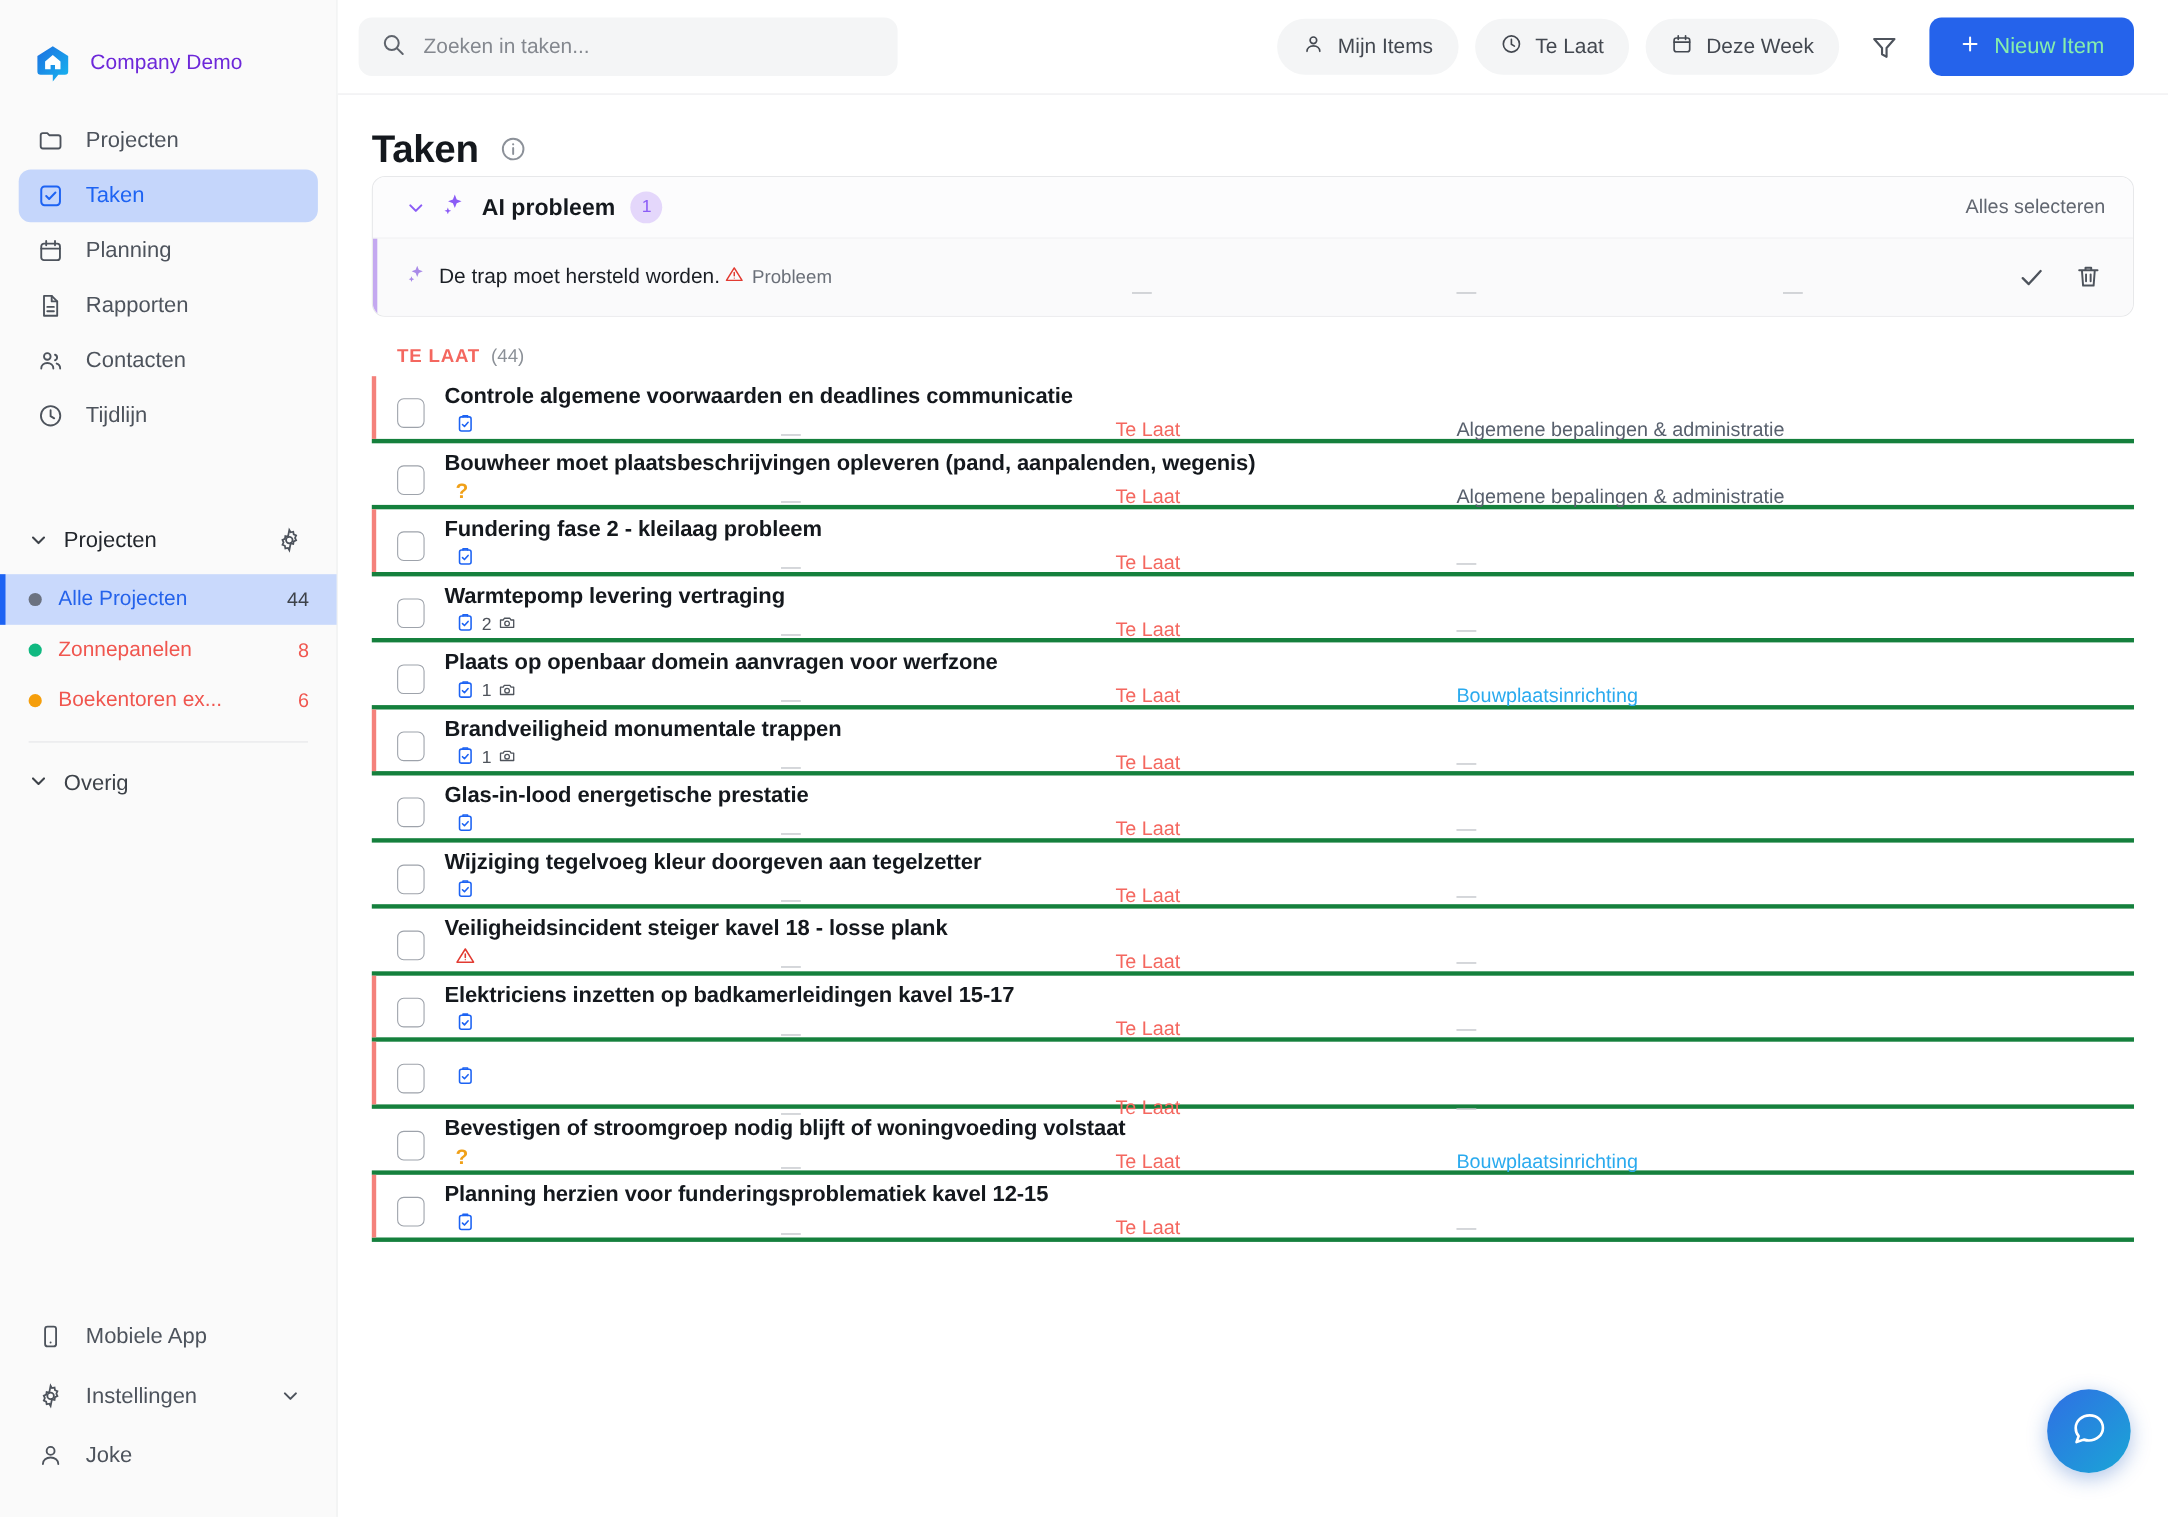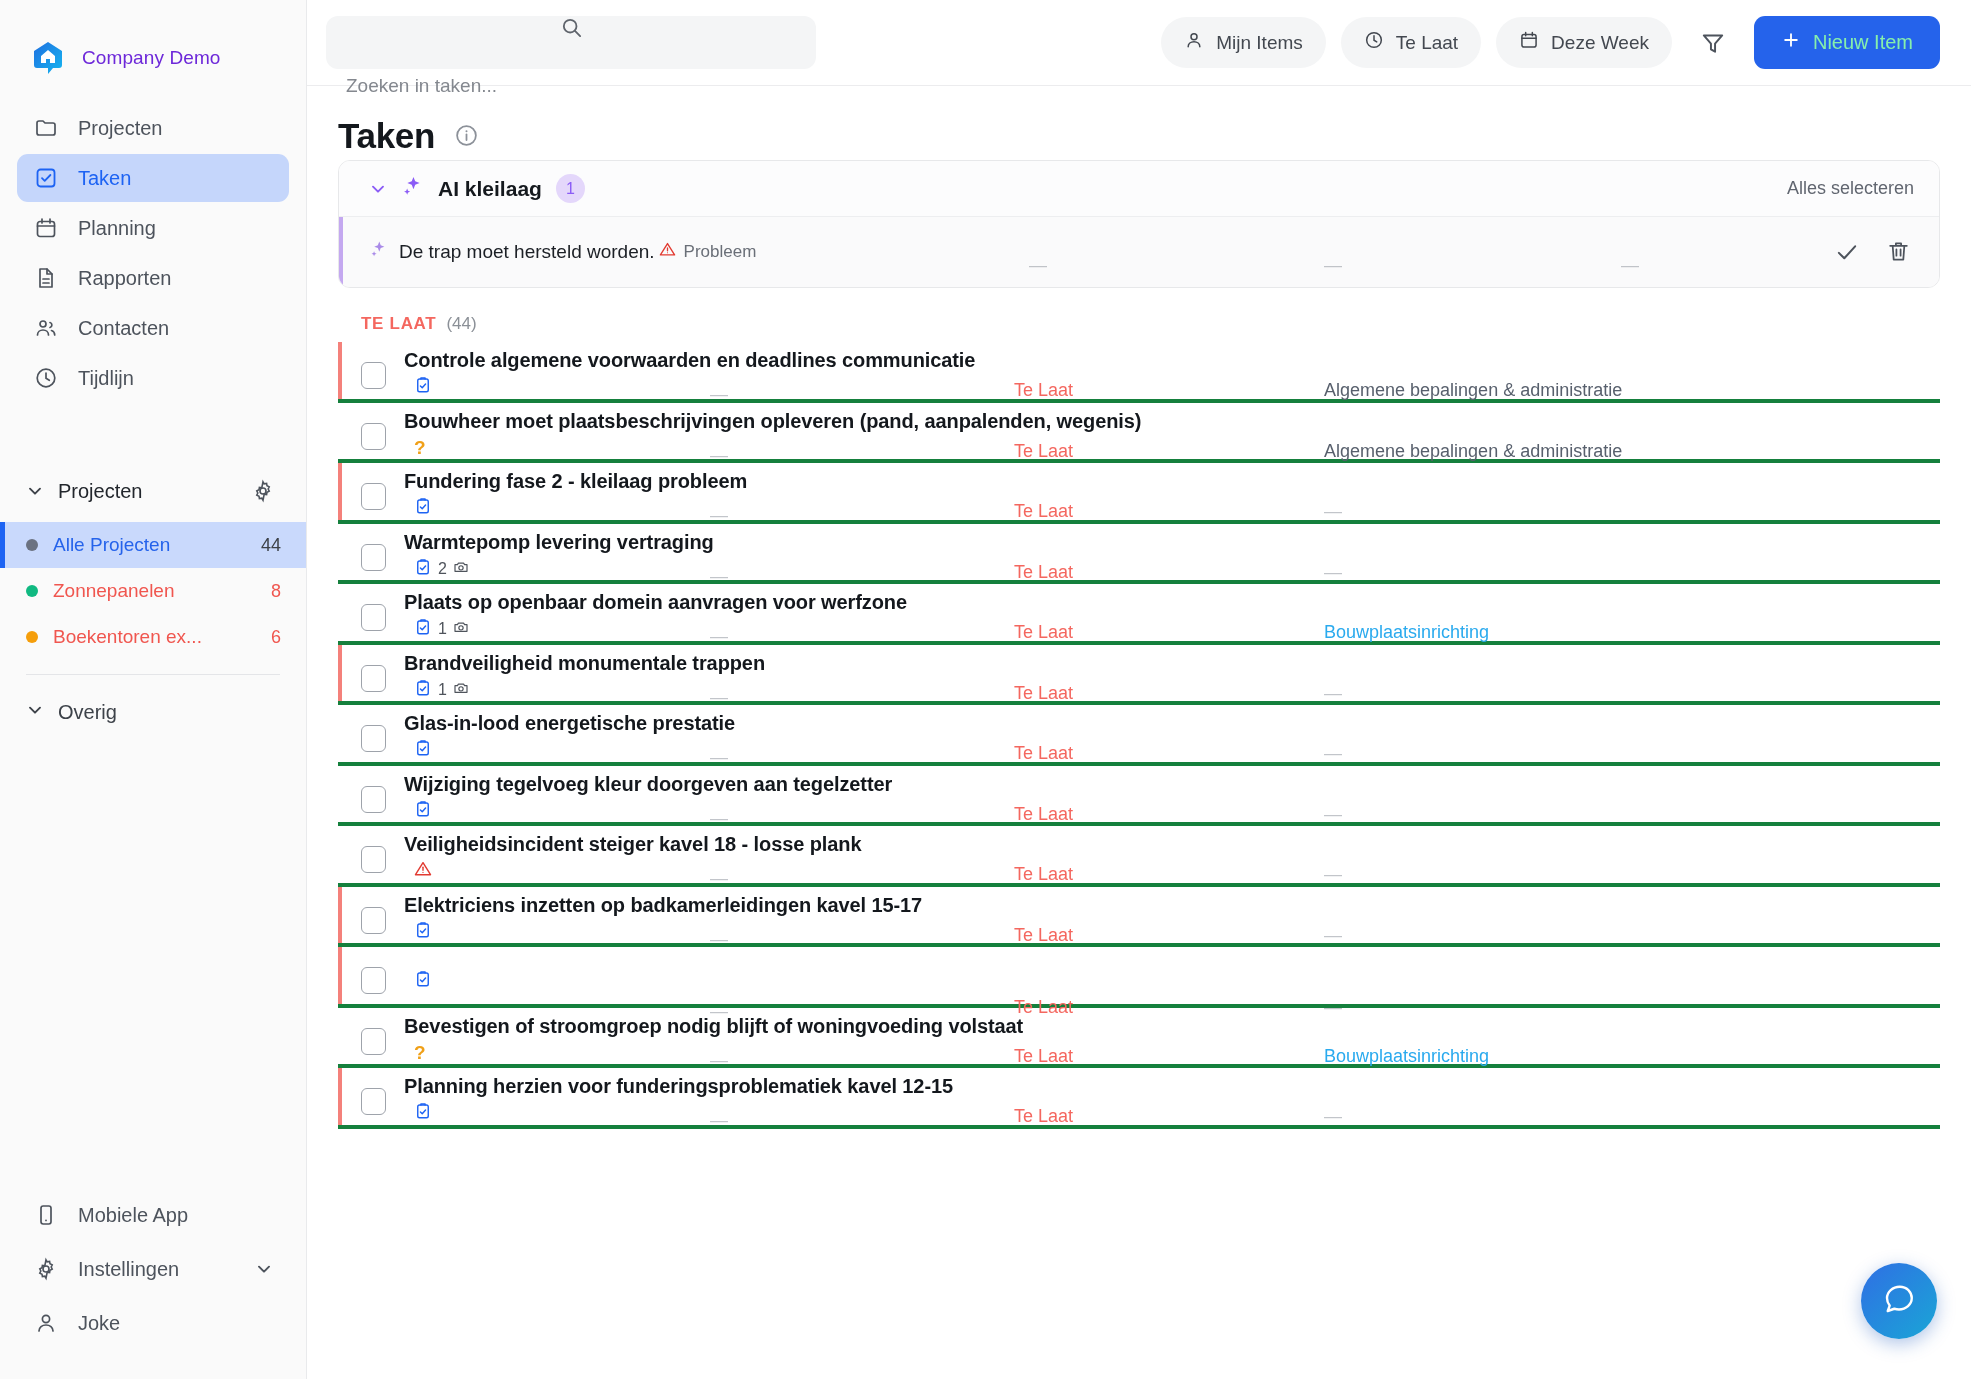"Zoeken in taken..." .search { flex-direction: column -> none; gap: 32px -> 16px }
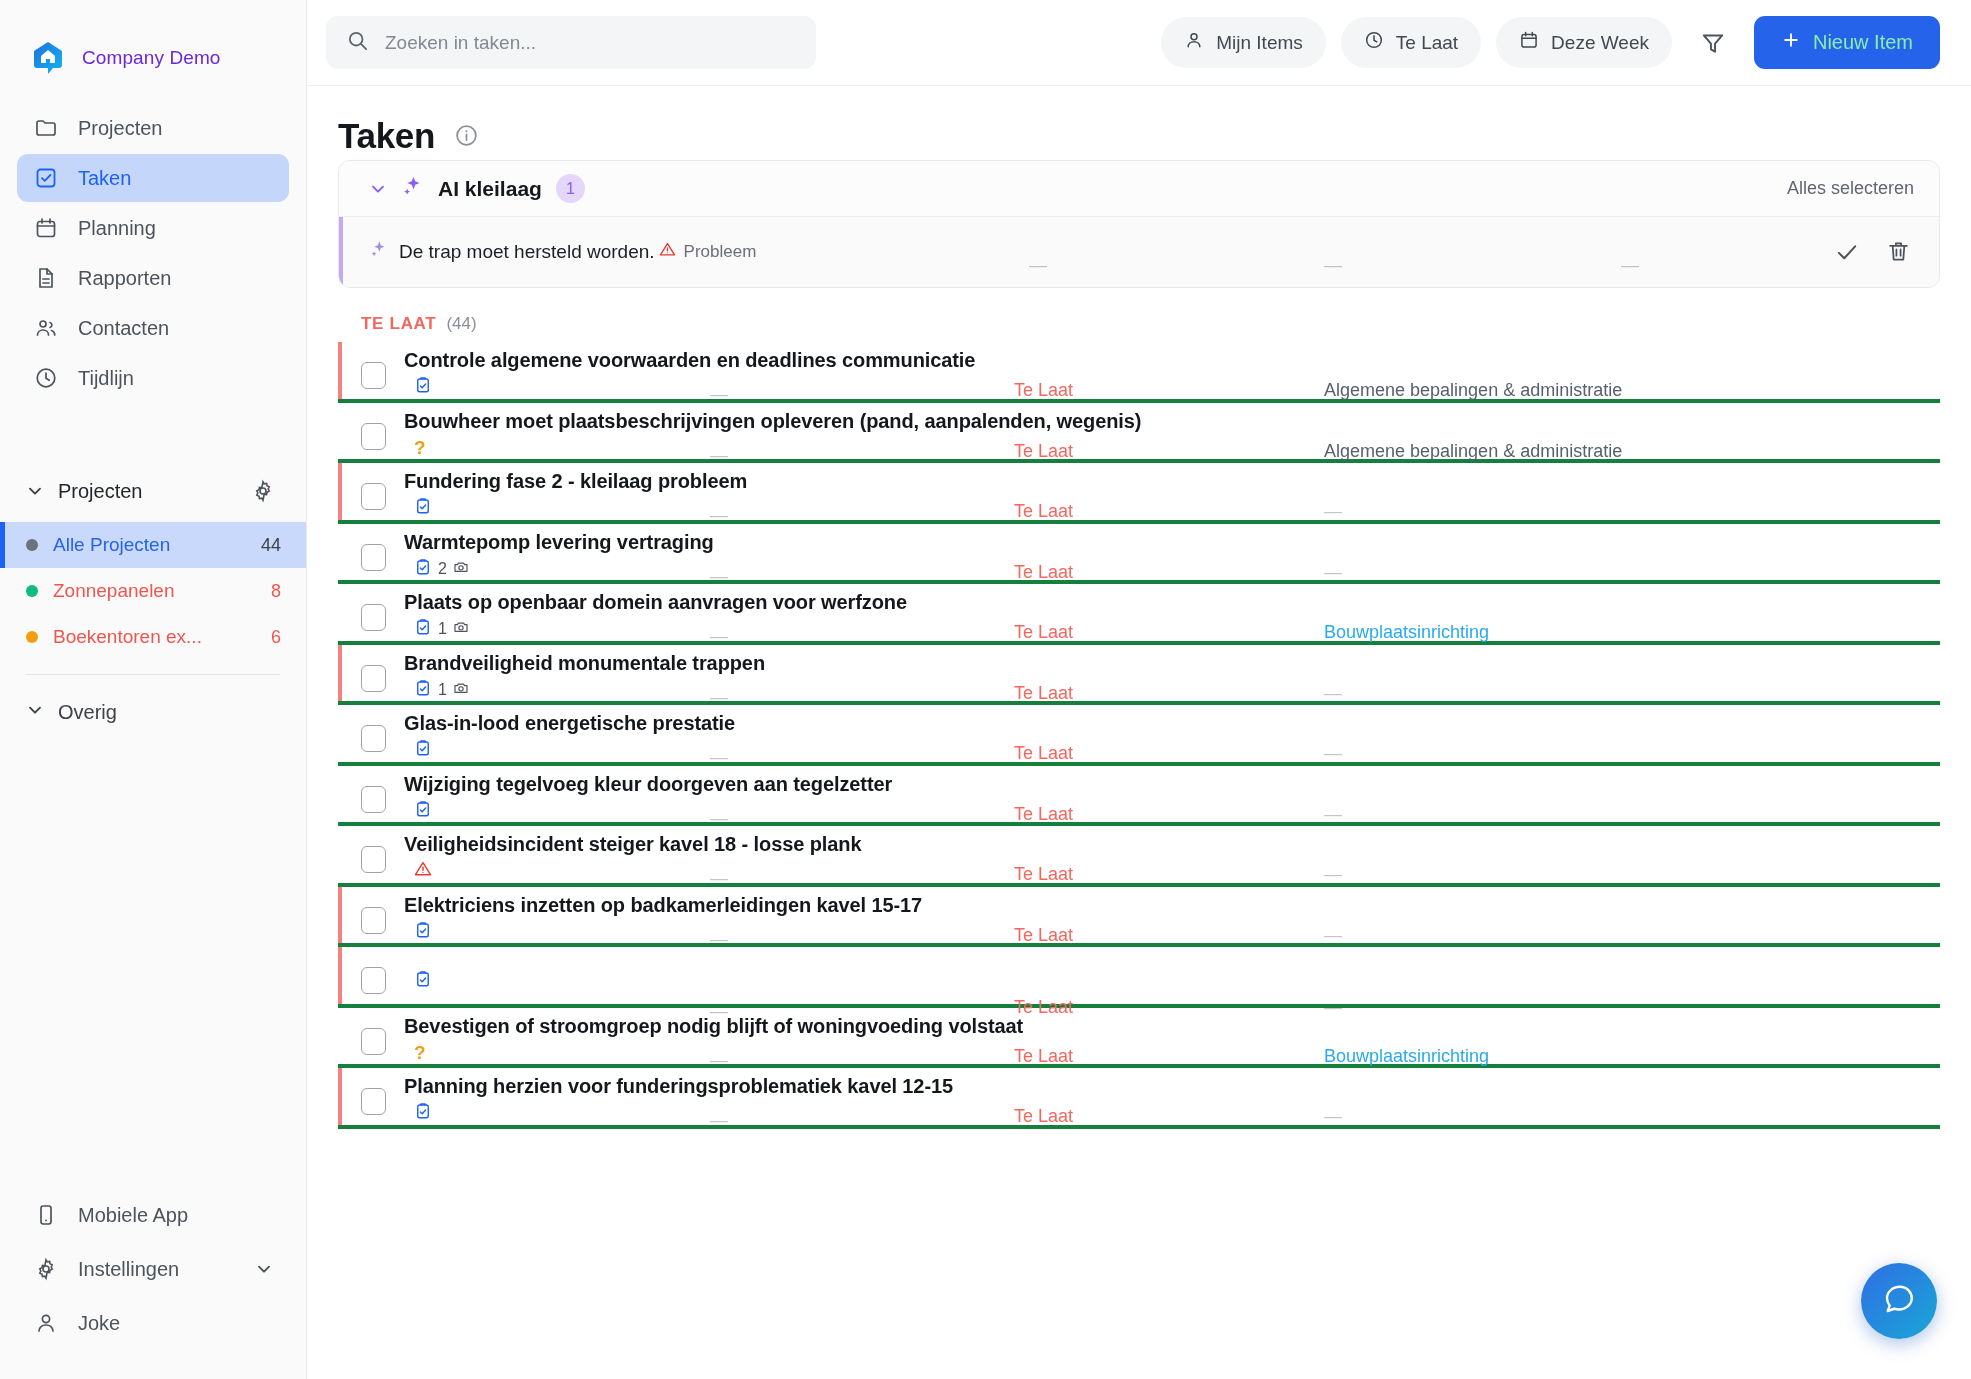"AI kleilaag" span.ai-title { text: kleilaag -> probleem }
